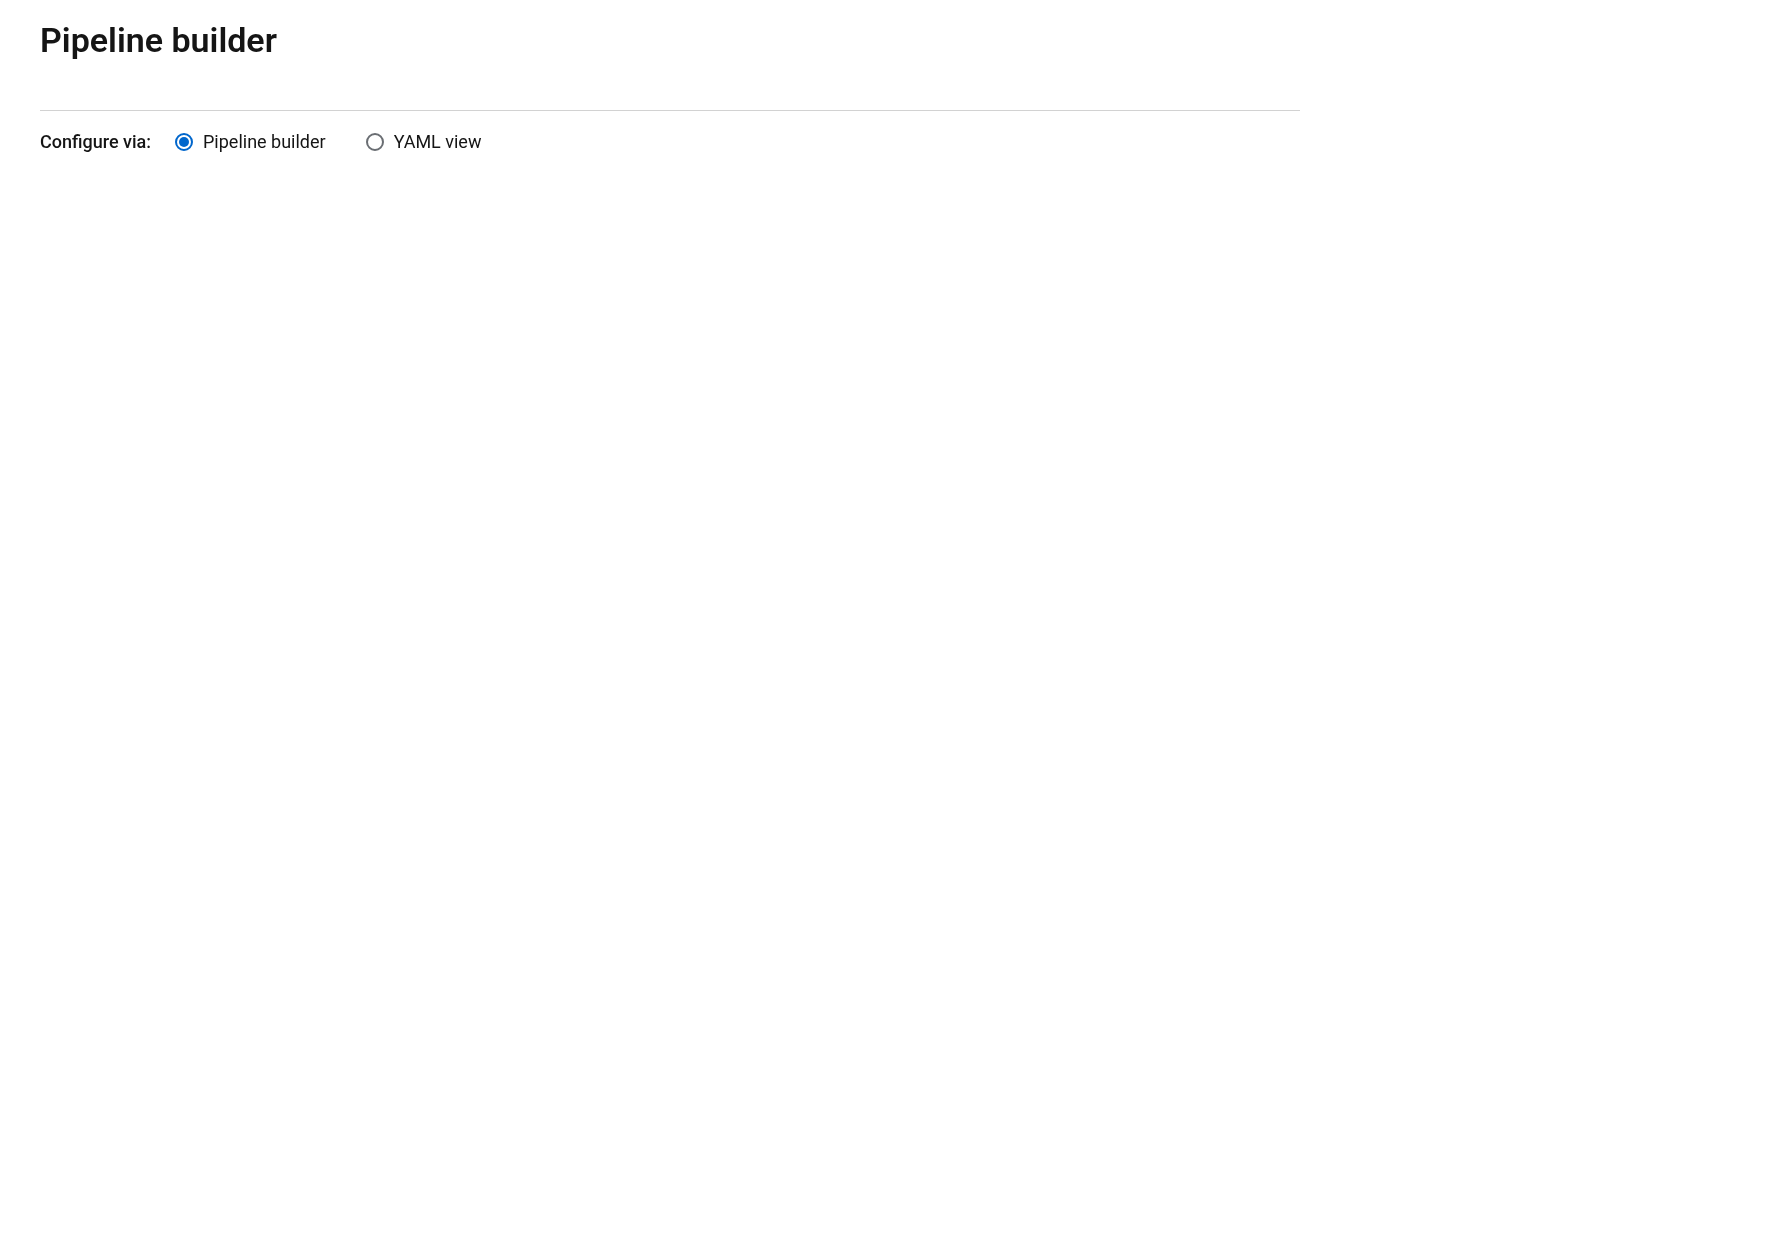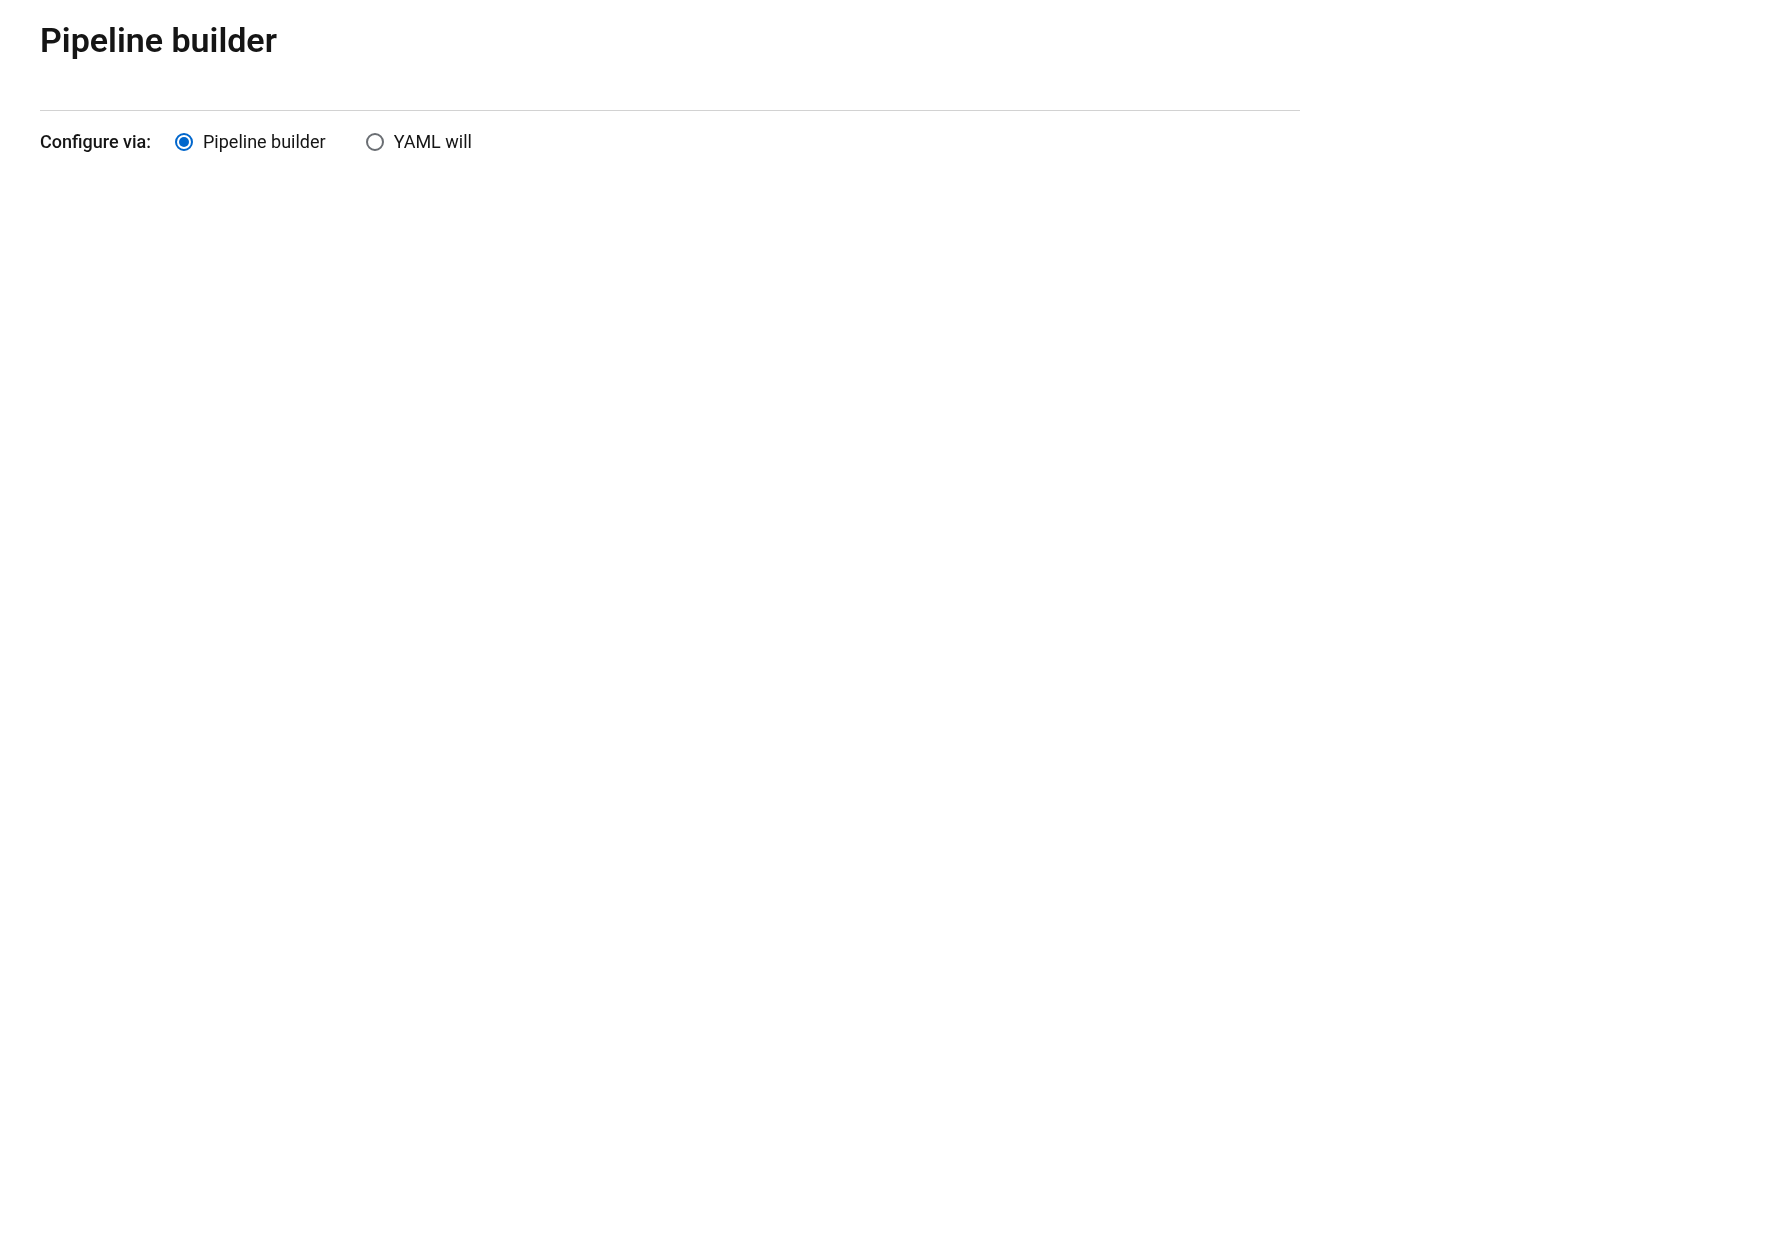"YAML will" span { text: will -> view }
